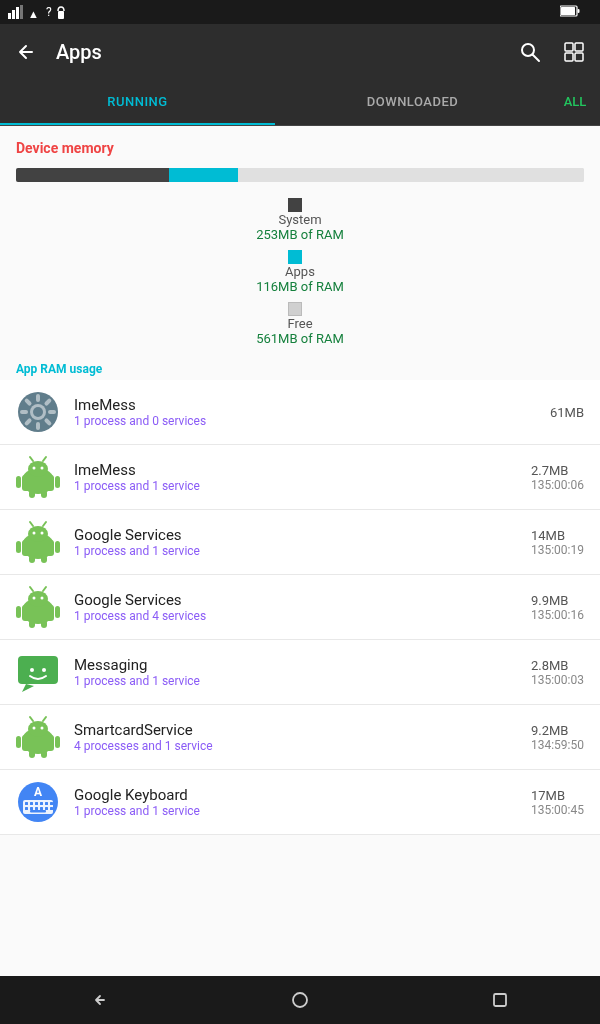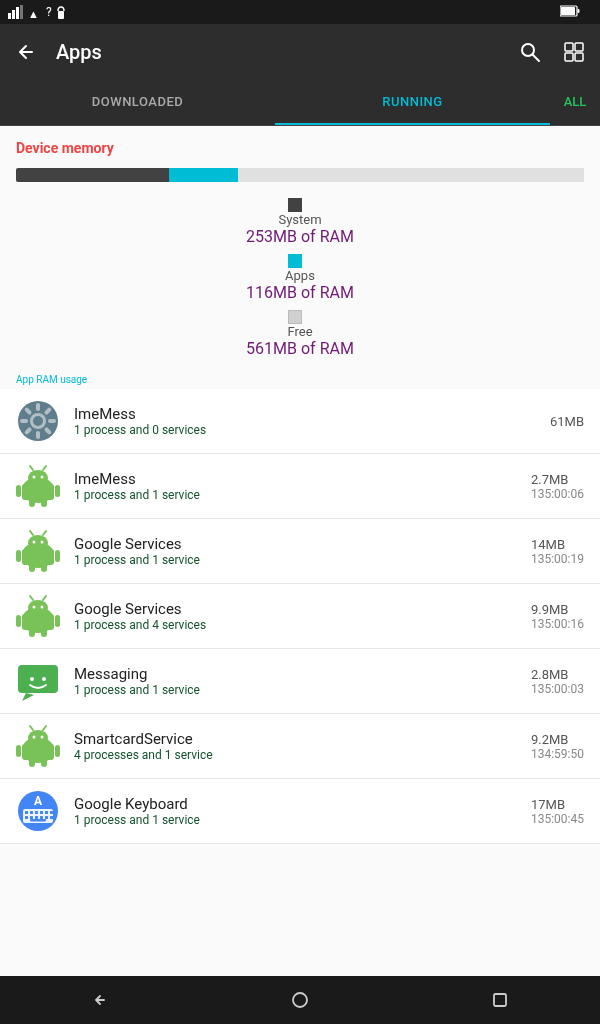"DOWNLOADED" div.tab { order: before "RUNNING" -> after "RUNNING" }
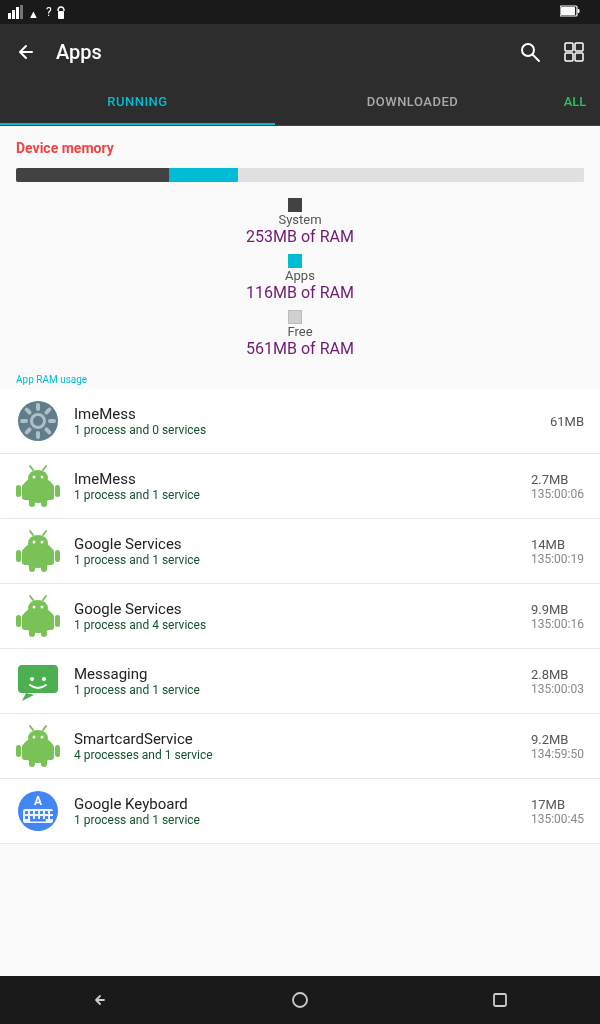"253MB of RAM" .memory-value { color: #701a75 -> #15803d; font-size: 16px -> 13px }
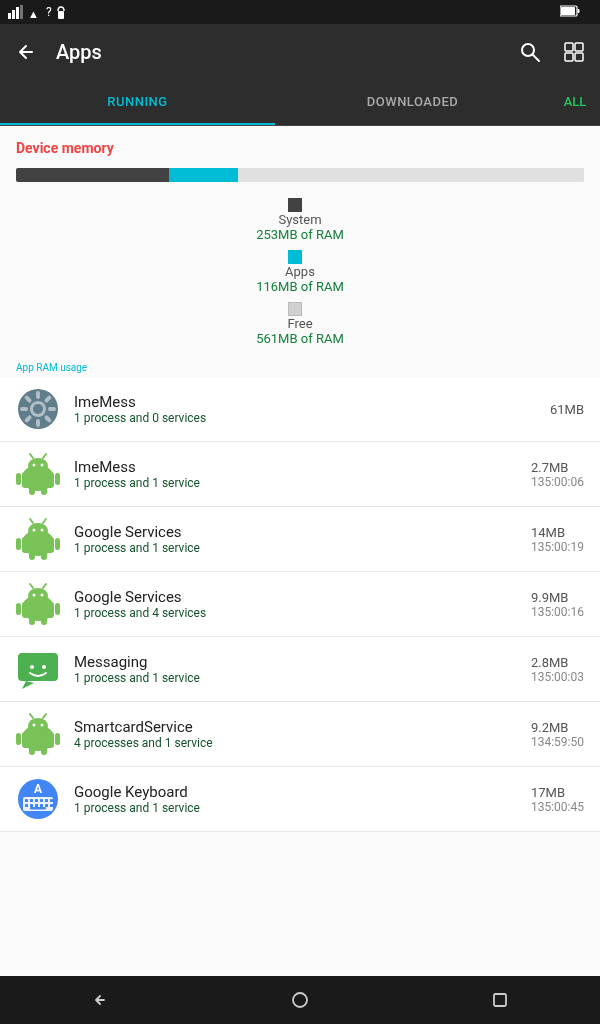"App RAM usage" .app-ram-header { font-size: 10px -> 12px; font-weight: 400 -> 700 }
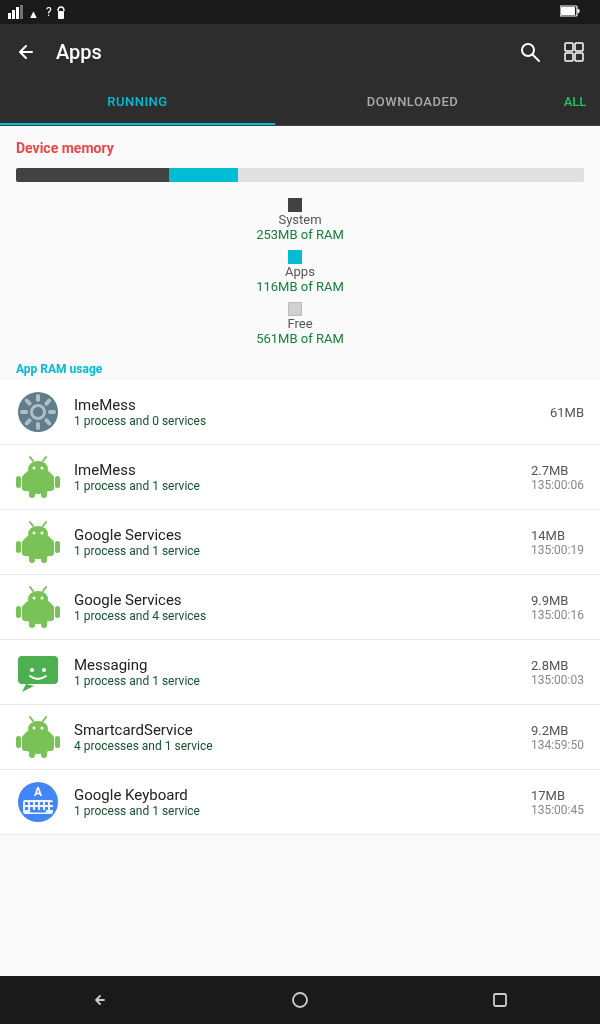"1 process and 0 services" .app-process { color: #14532d -> #8b5cf6 }
